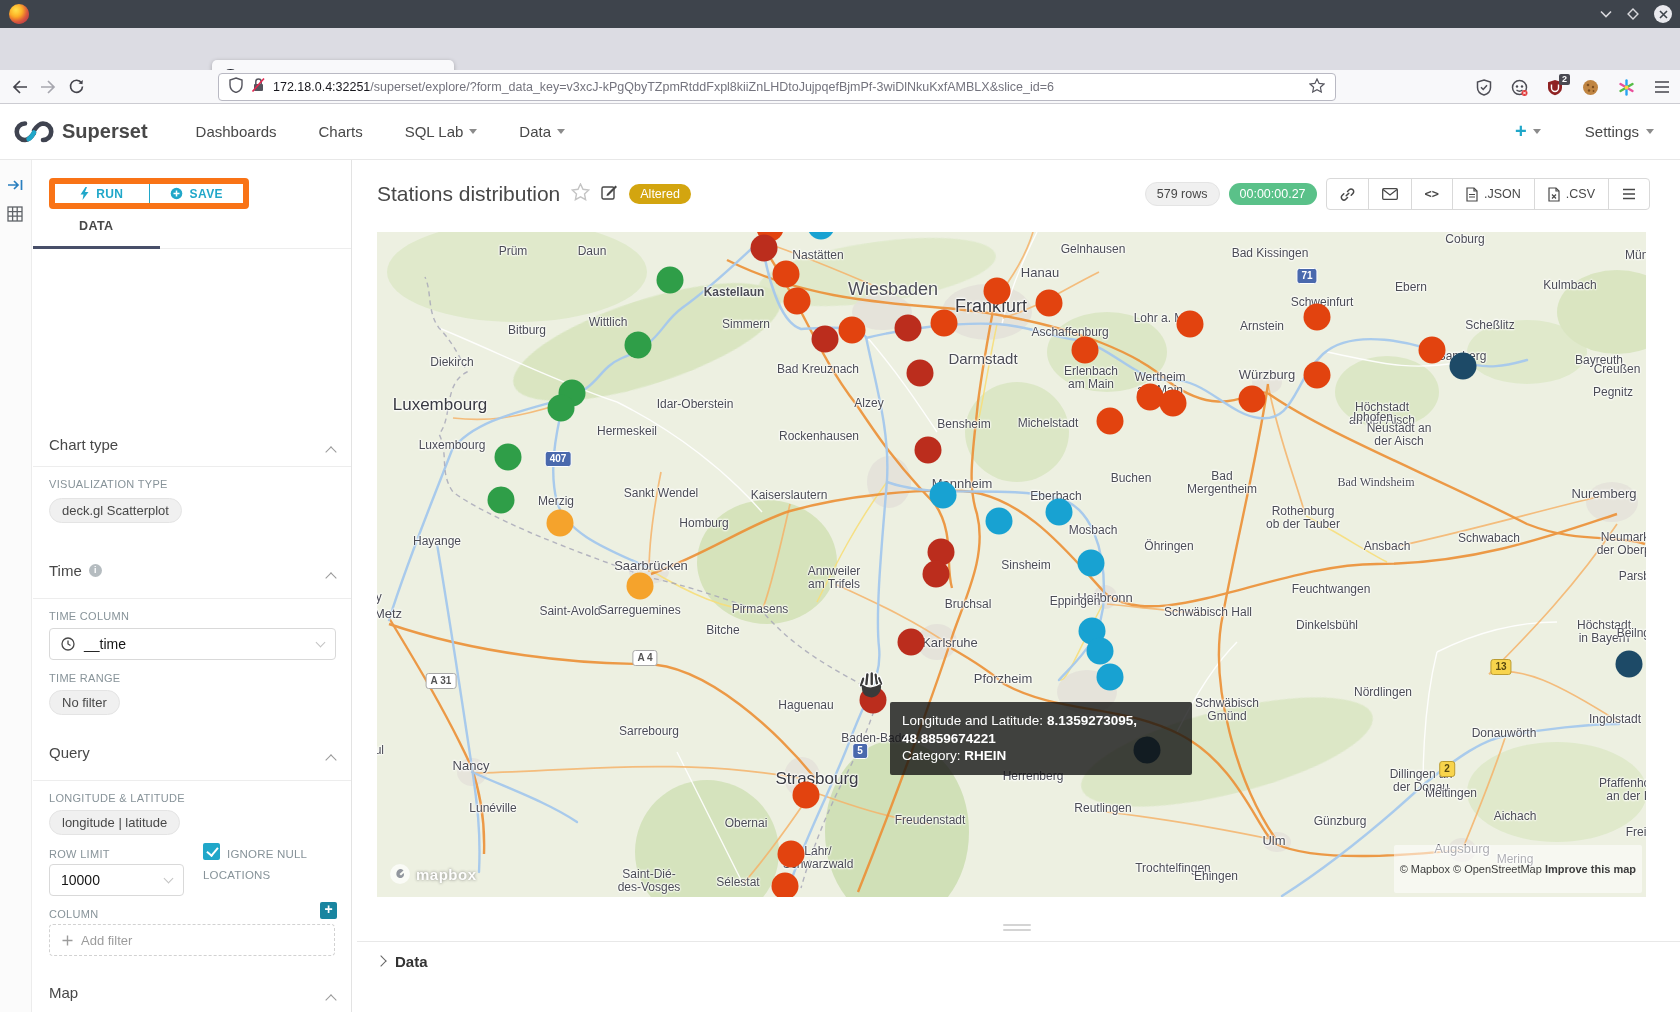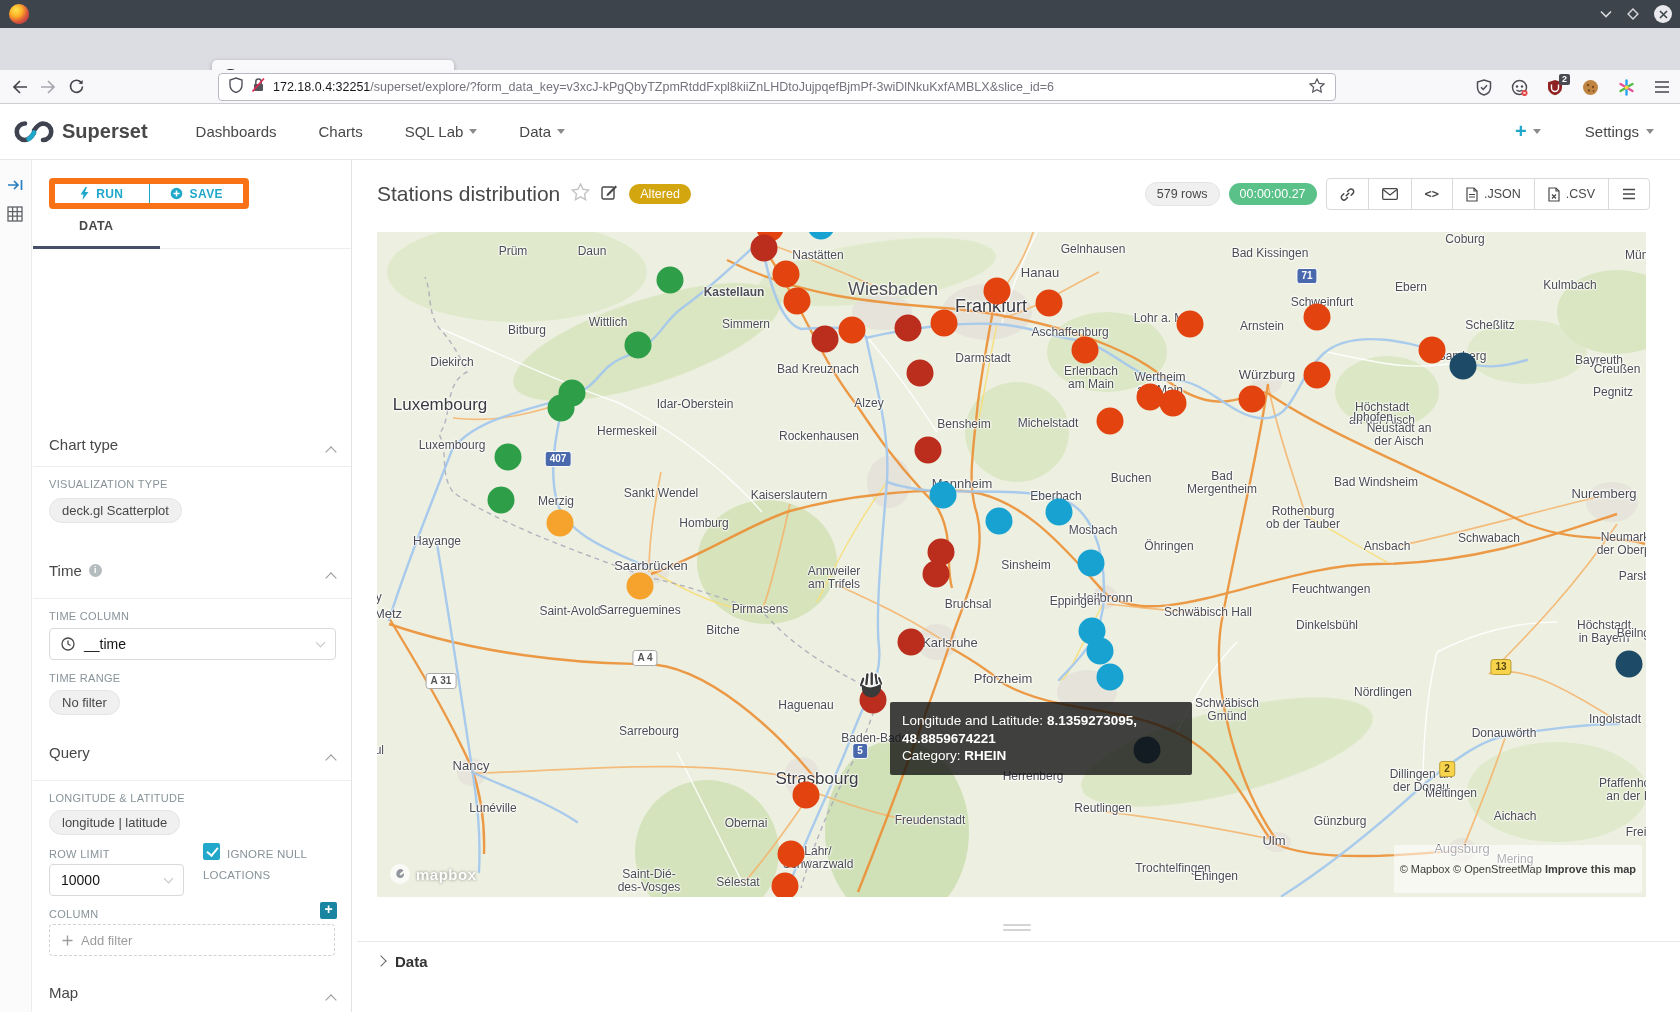"Darmstadt" div.map-label { font-size: 12px -> 15px }
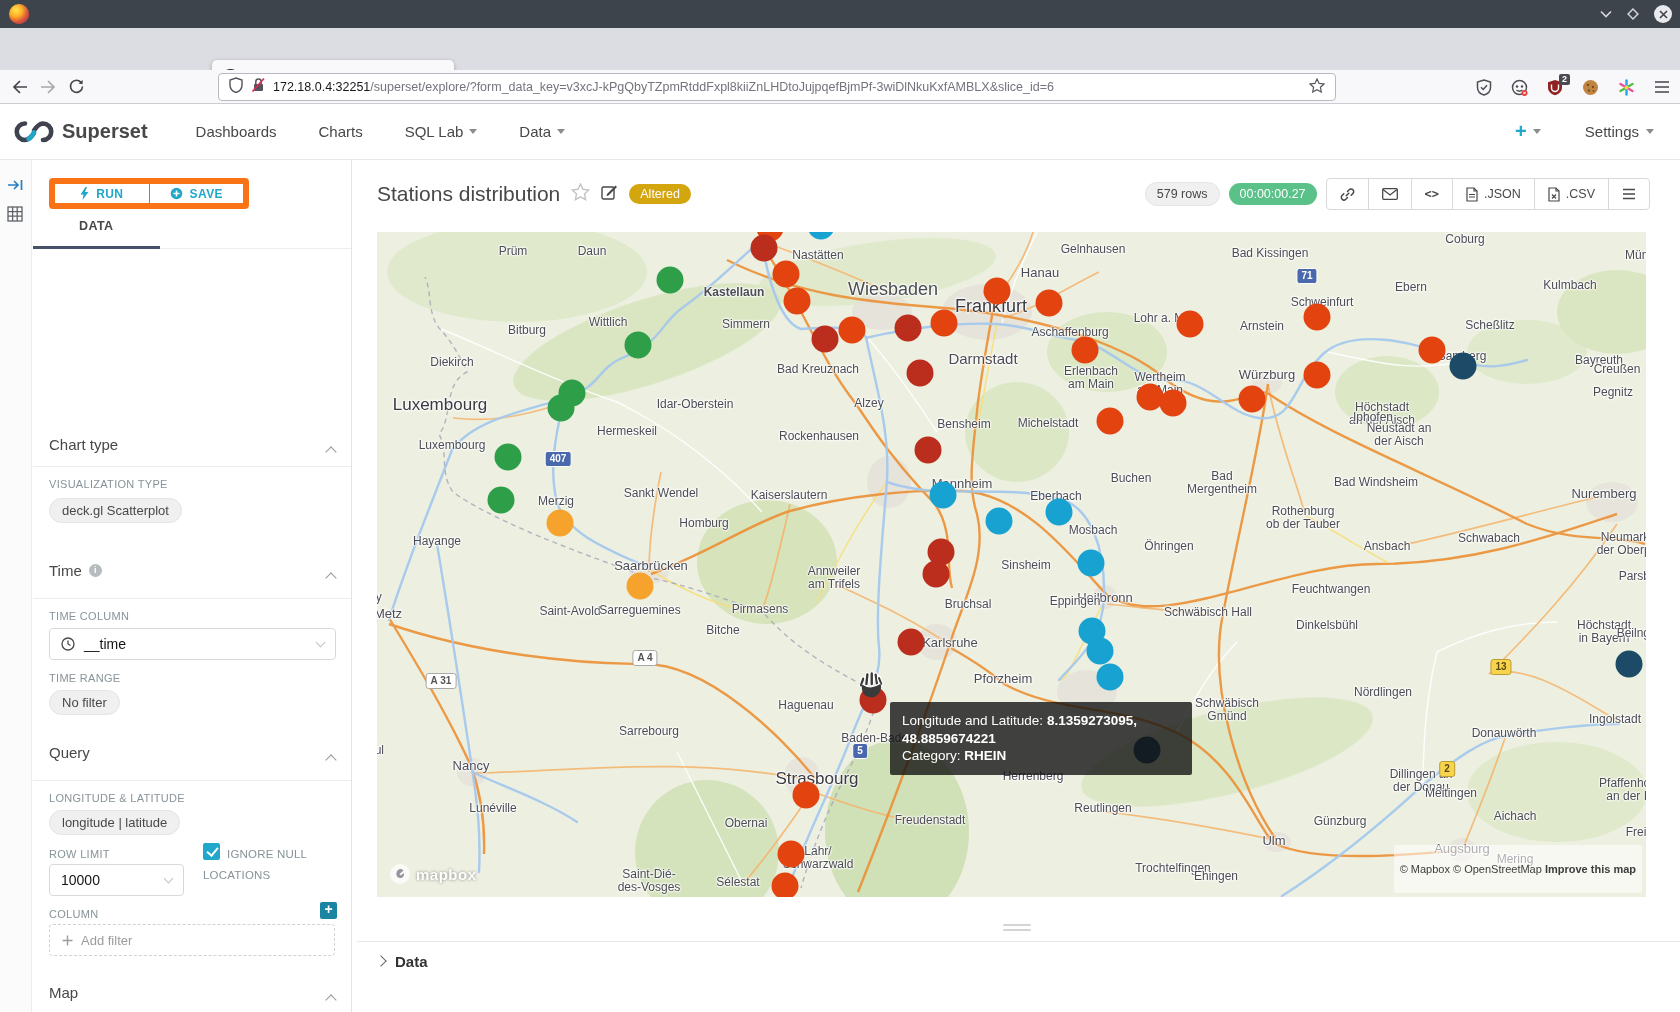"Bad Windsheim" div.map-label { font-family: none -> Liberation Serif, serif }
